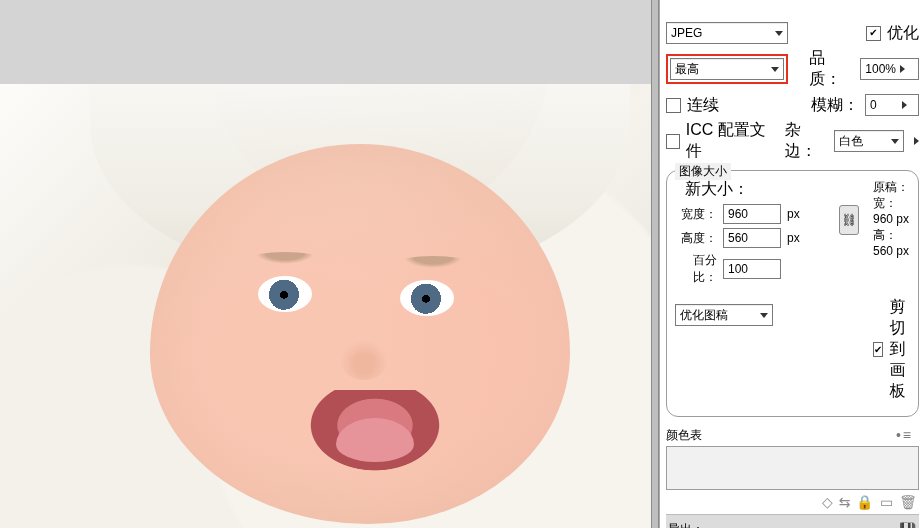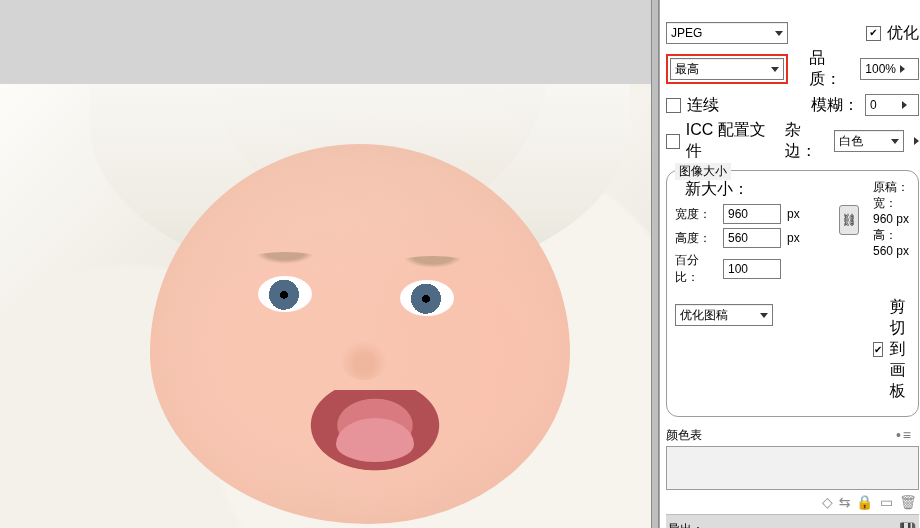"宽度：" .fieldrow .lab { text-align: left -> right }
